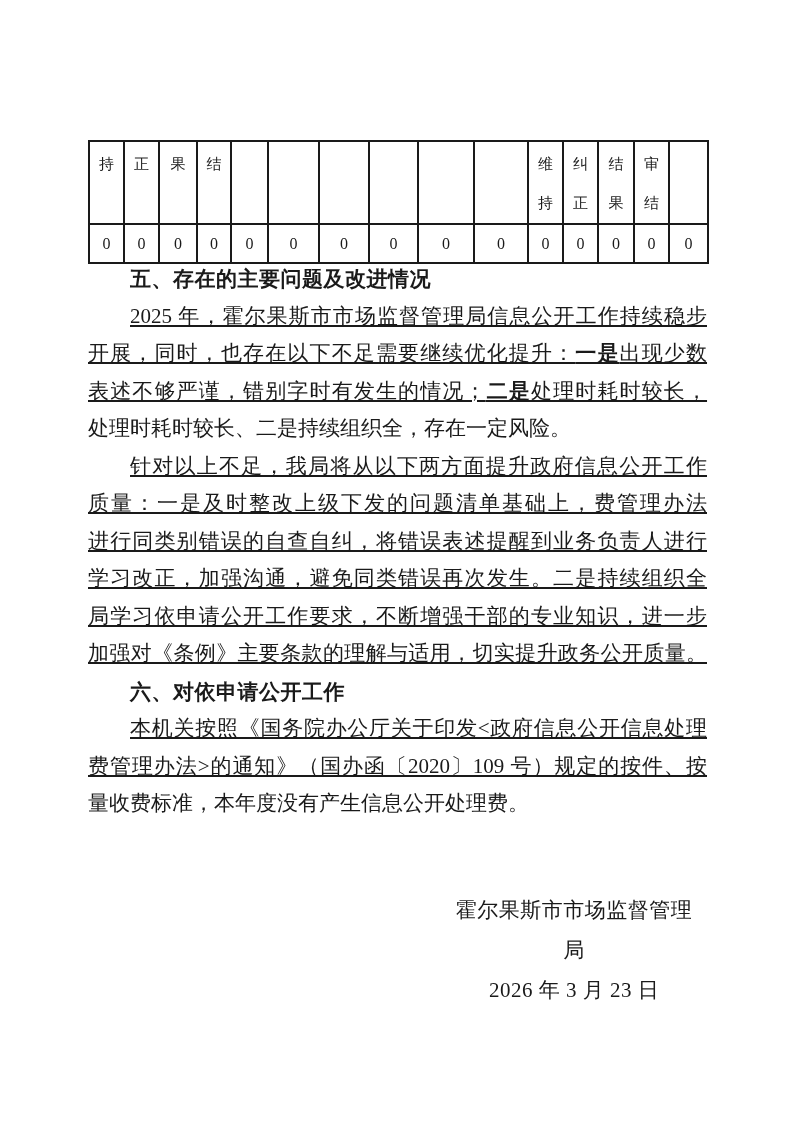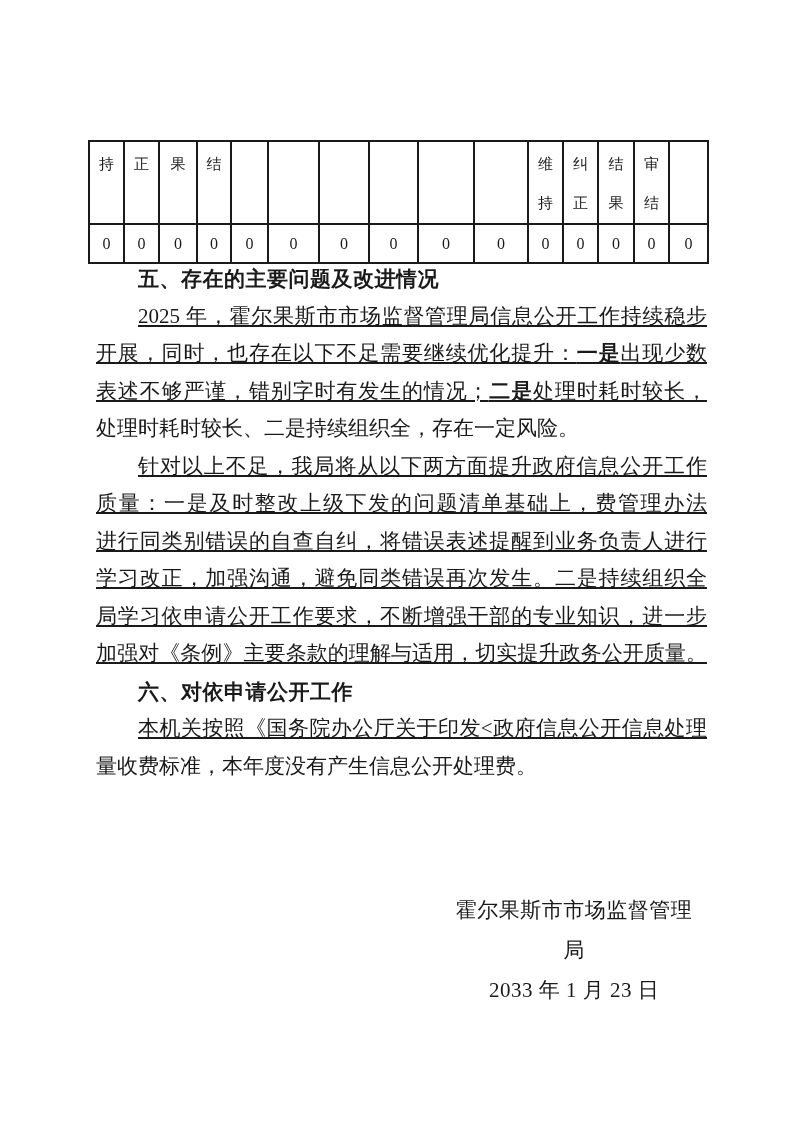"五、存在的主要问题及改进情况" .line { margin-left: 8px -> none }
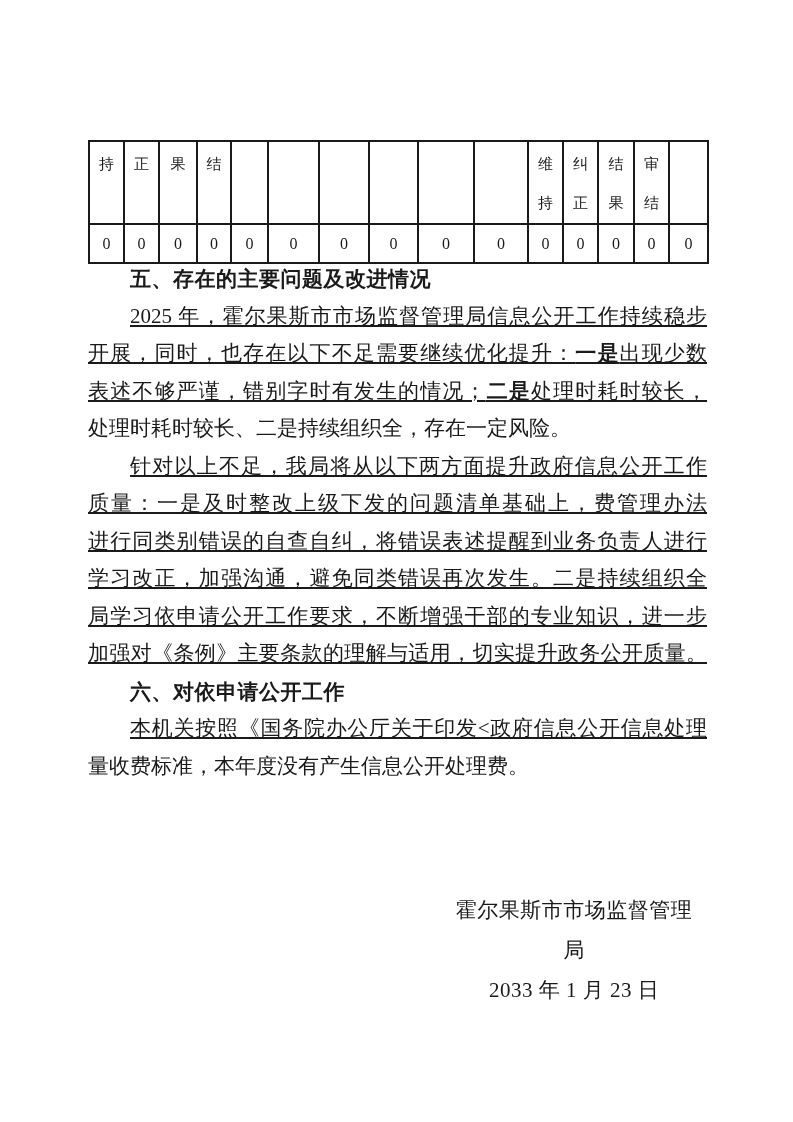"费管理办法>的通知》（国办函〔2020〕109 号）规定的按件、按" div.line { html: none -> <div>费管理办法&gt;的通知》（国办函〔2020〕109 号）规定的按件、按</div> }
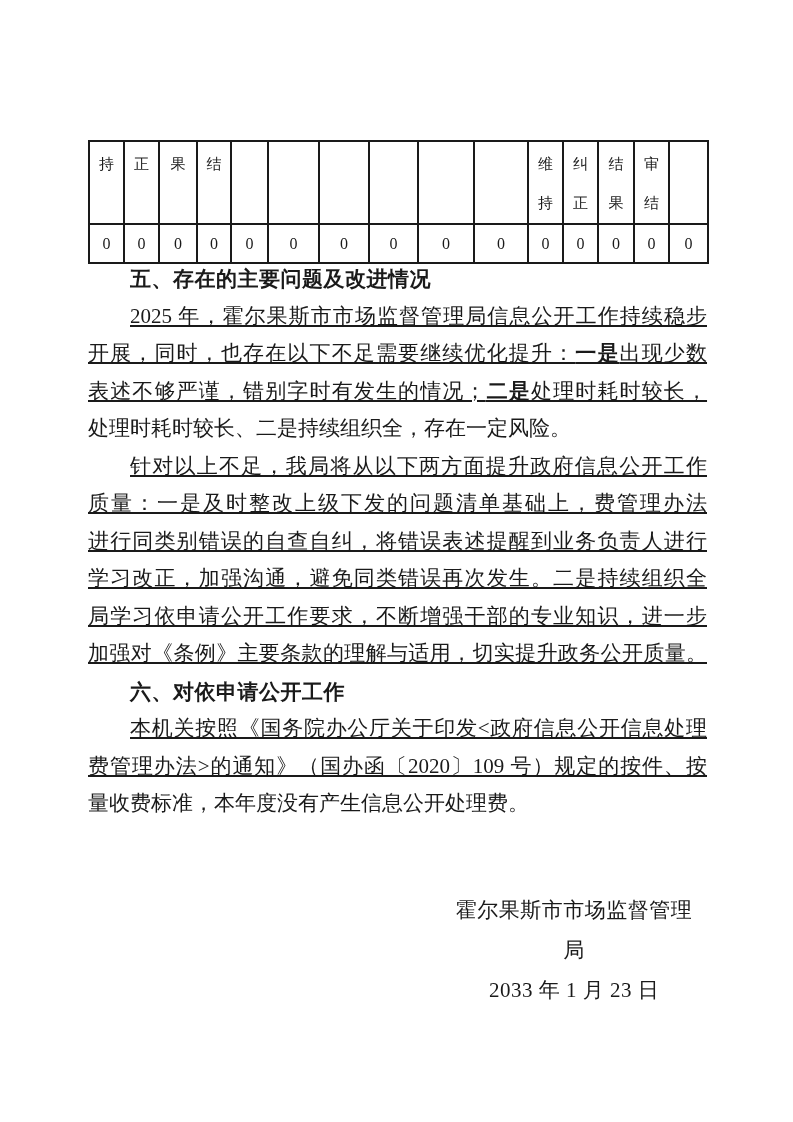"2033 年 1 月 23" div { text: 2033 年 1 -> 2026 年 3 }
